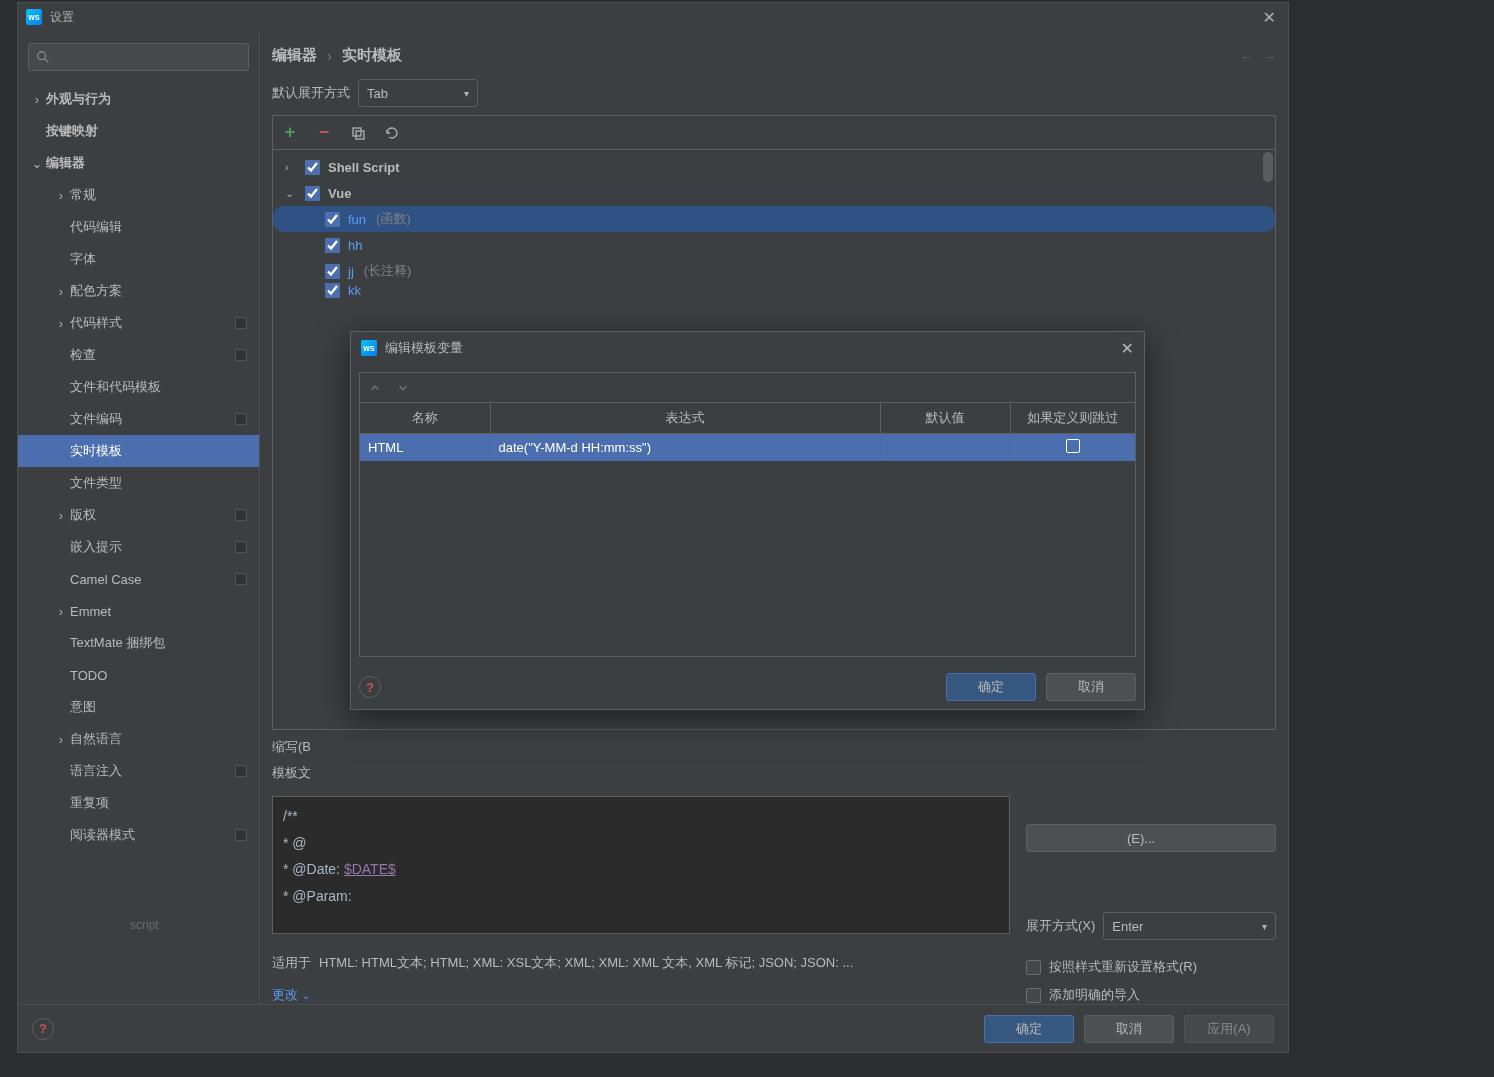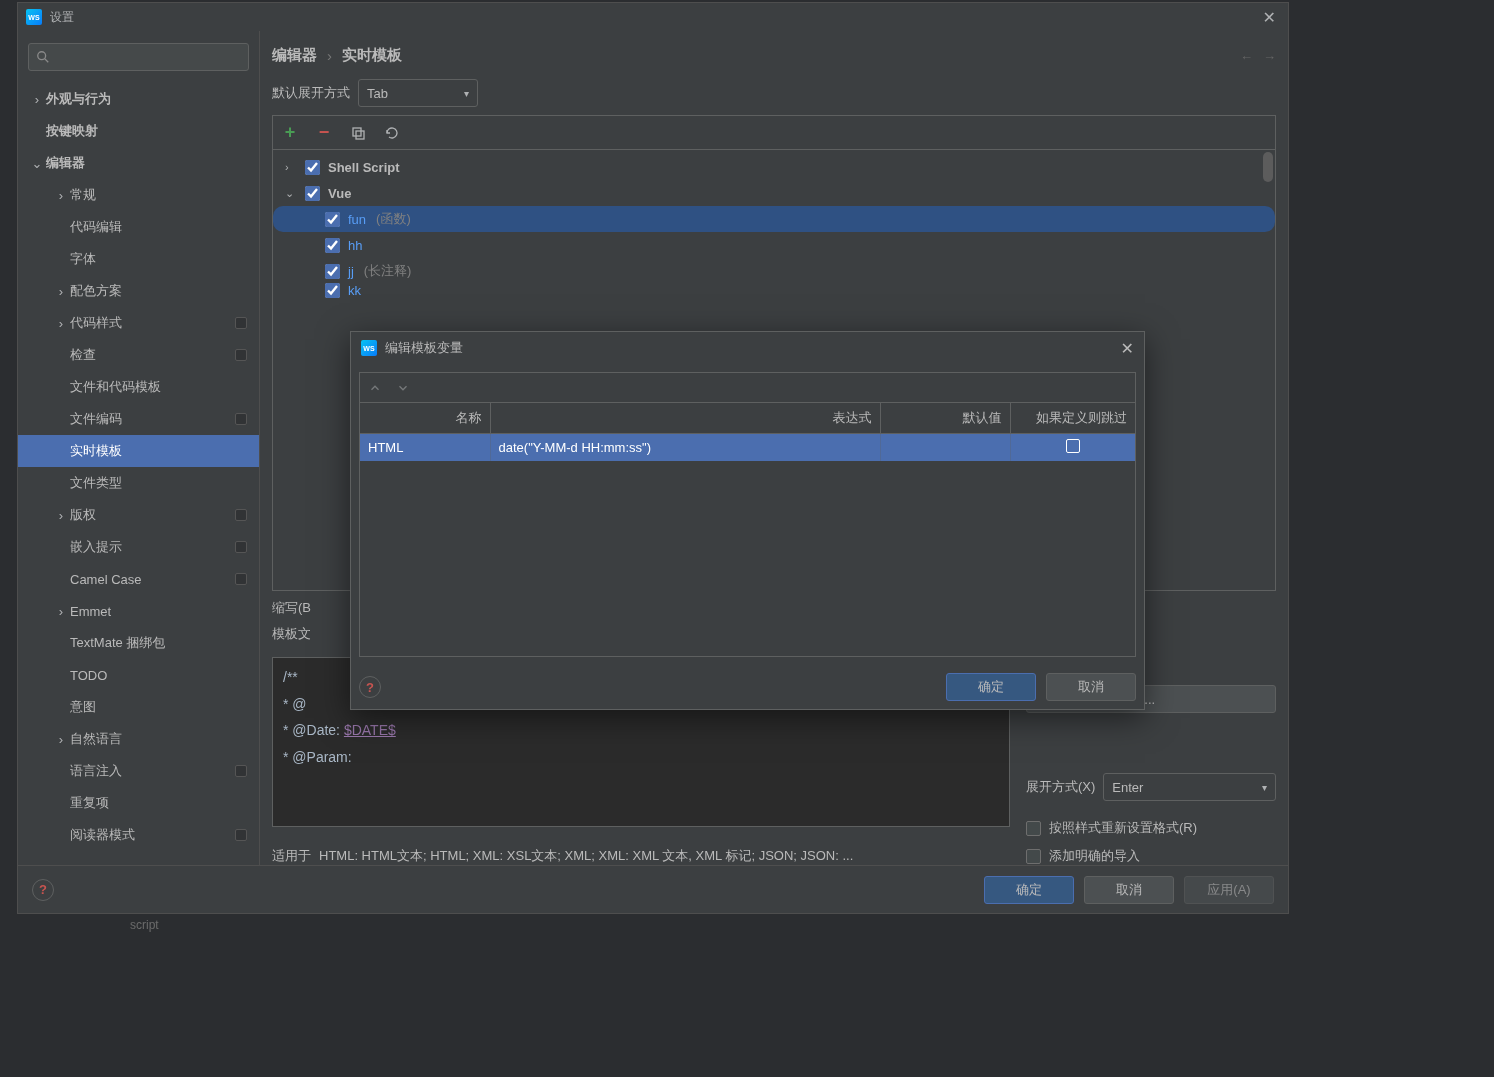"设置" .app { height: 912px -> 1051px }
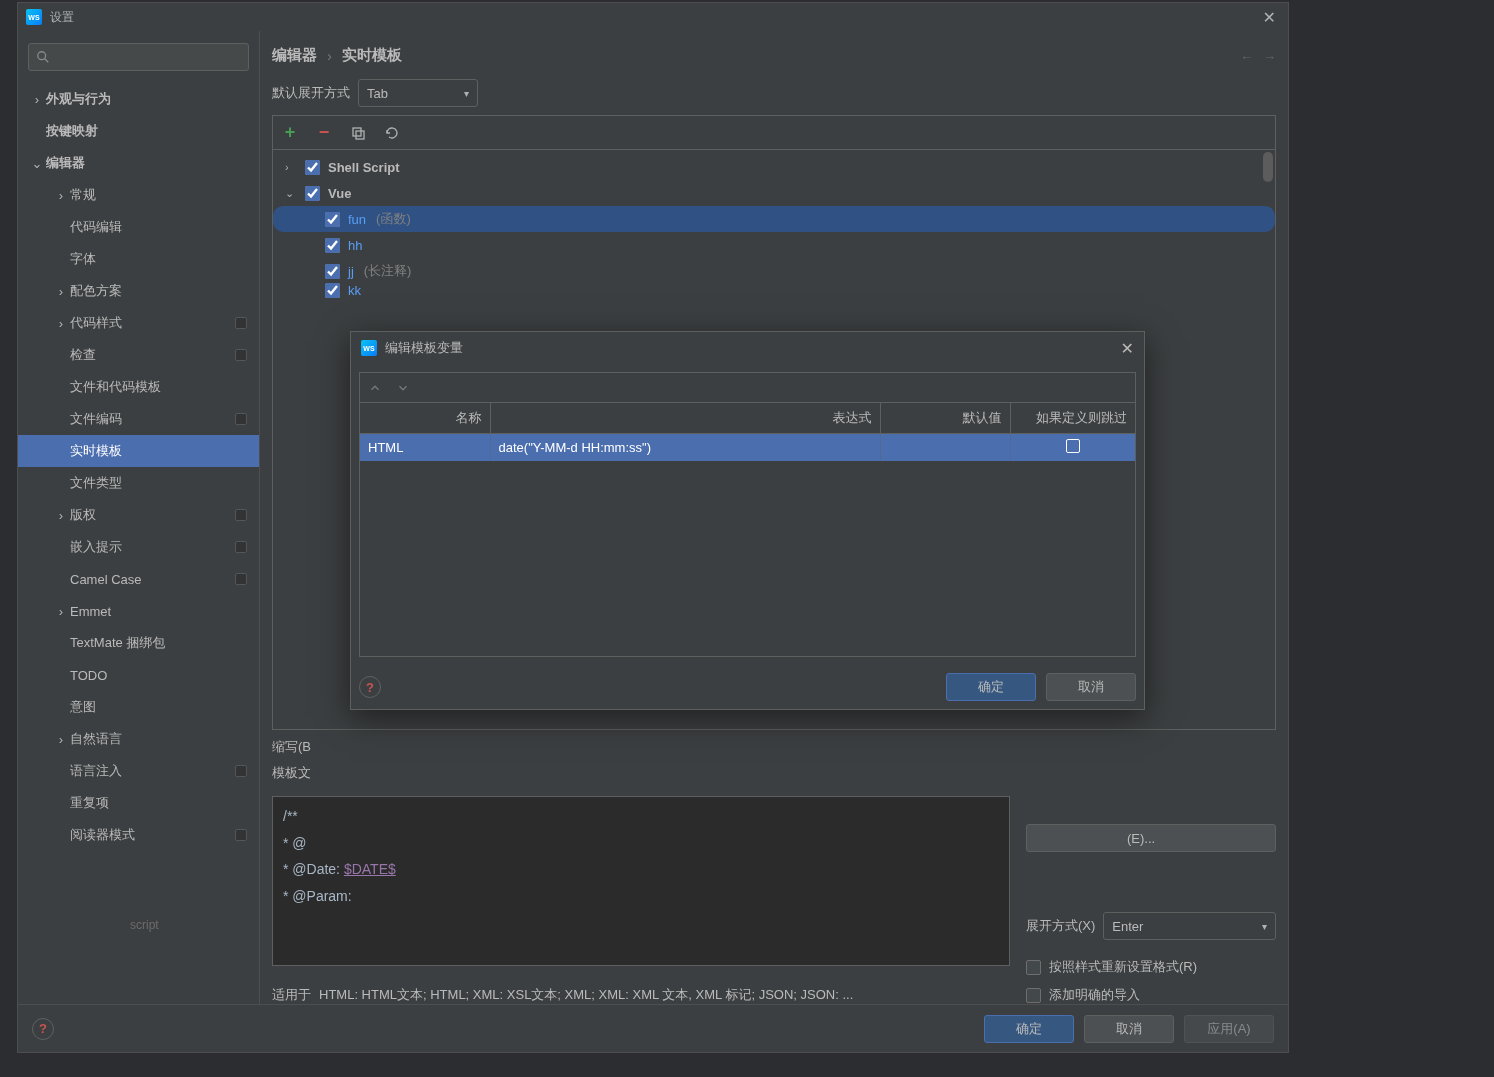"名称" .var-table th { text-align: right -> center }
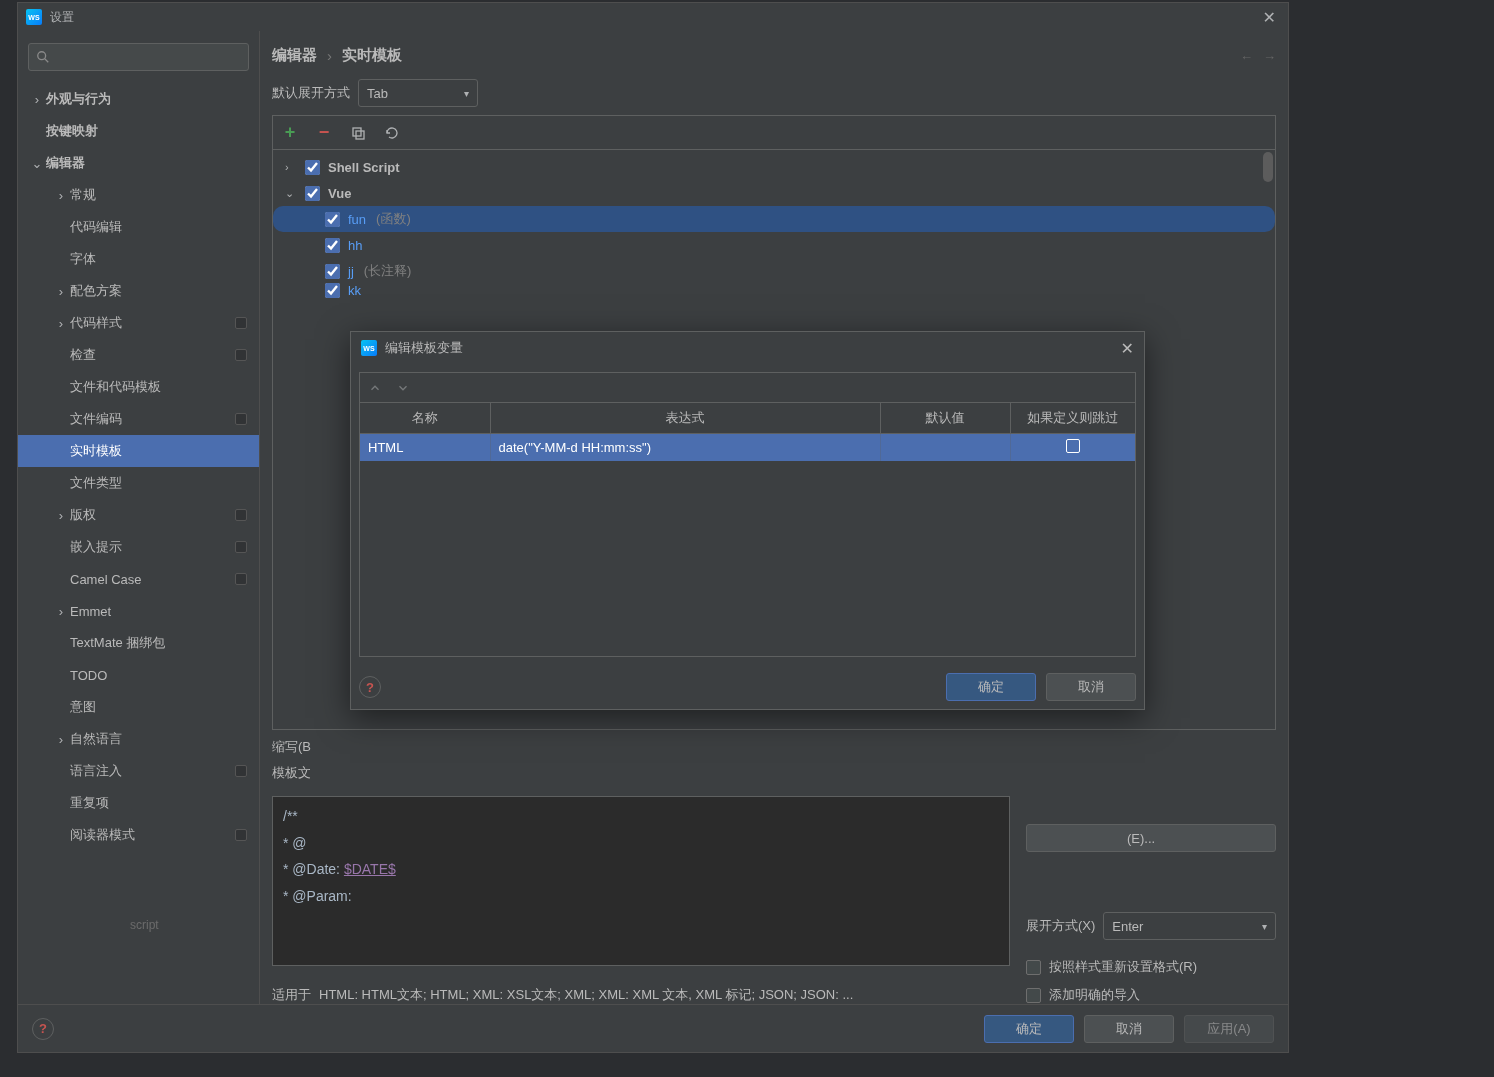"更改 ⌄" div { html: none -> <div> <span>更改</span> <span> ⌄</span> </div> }
